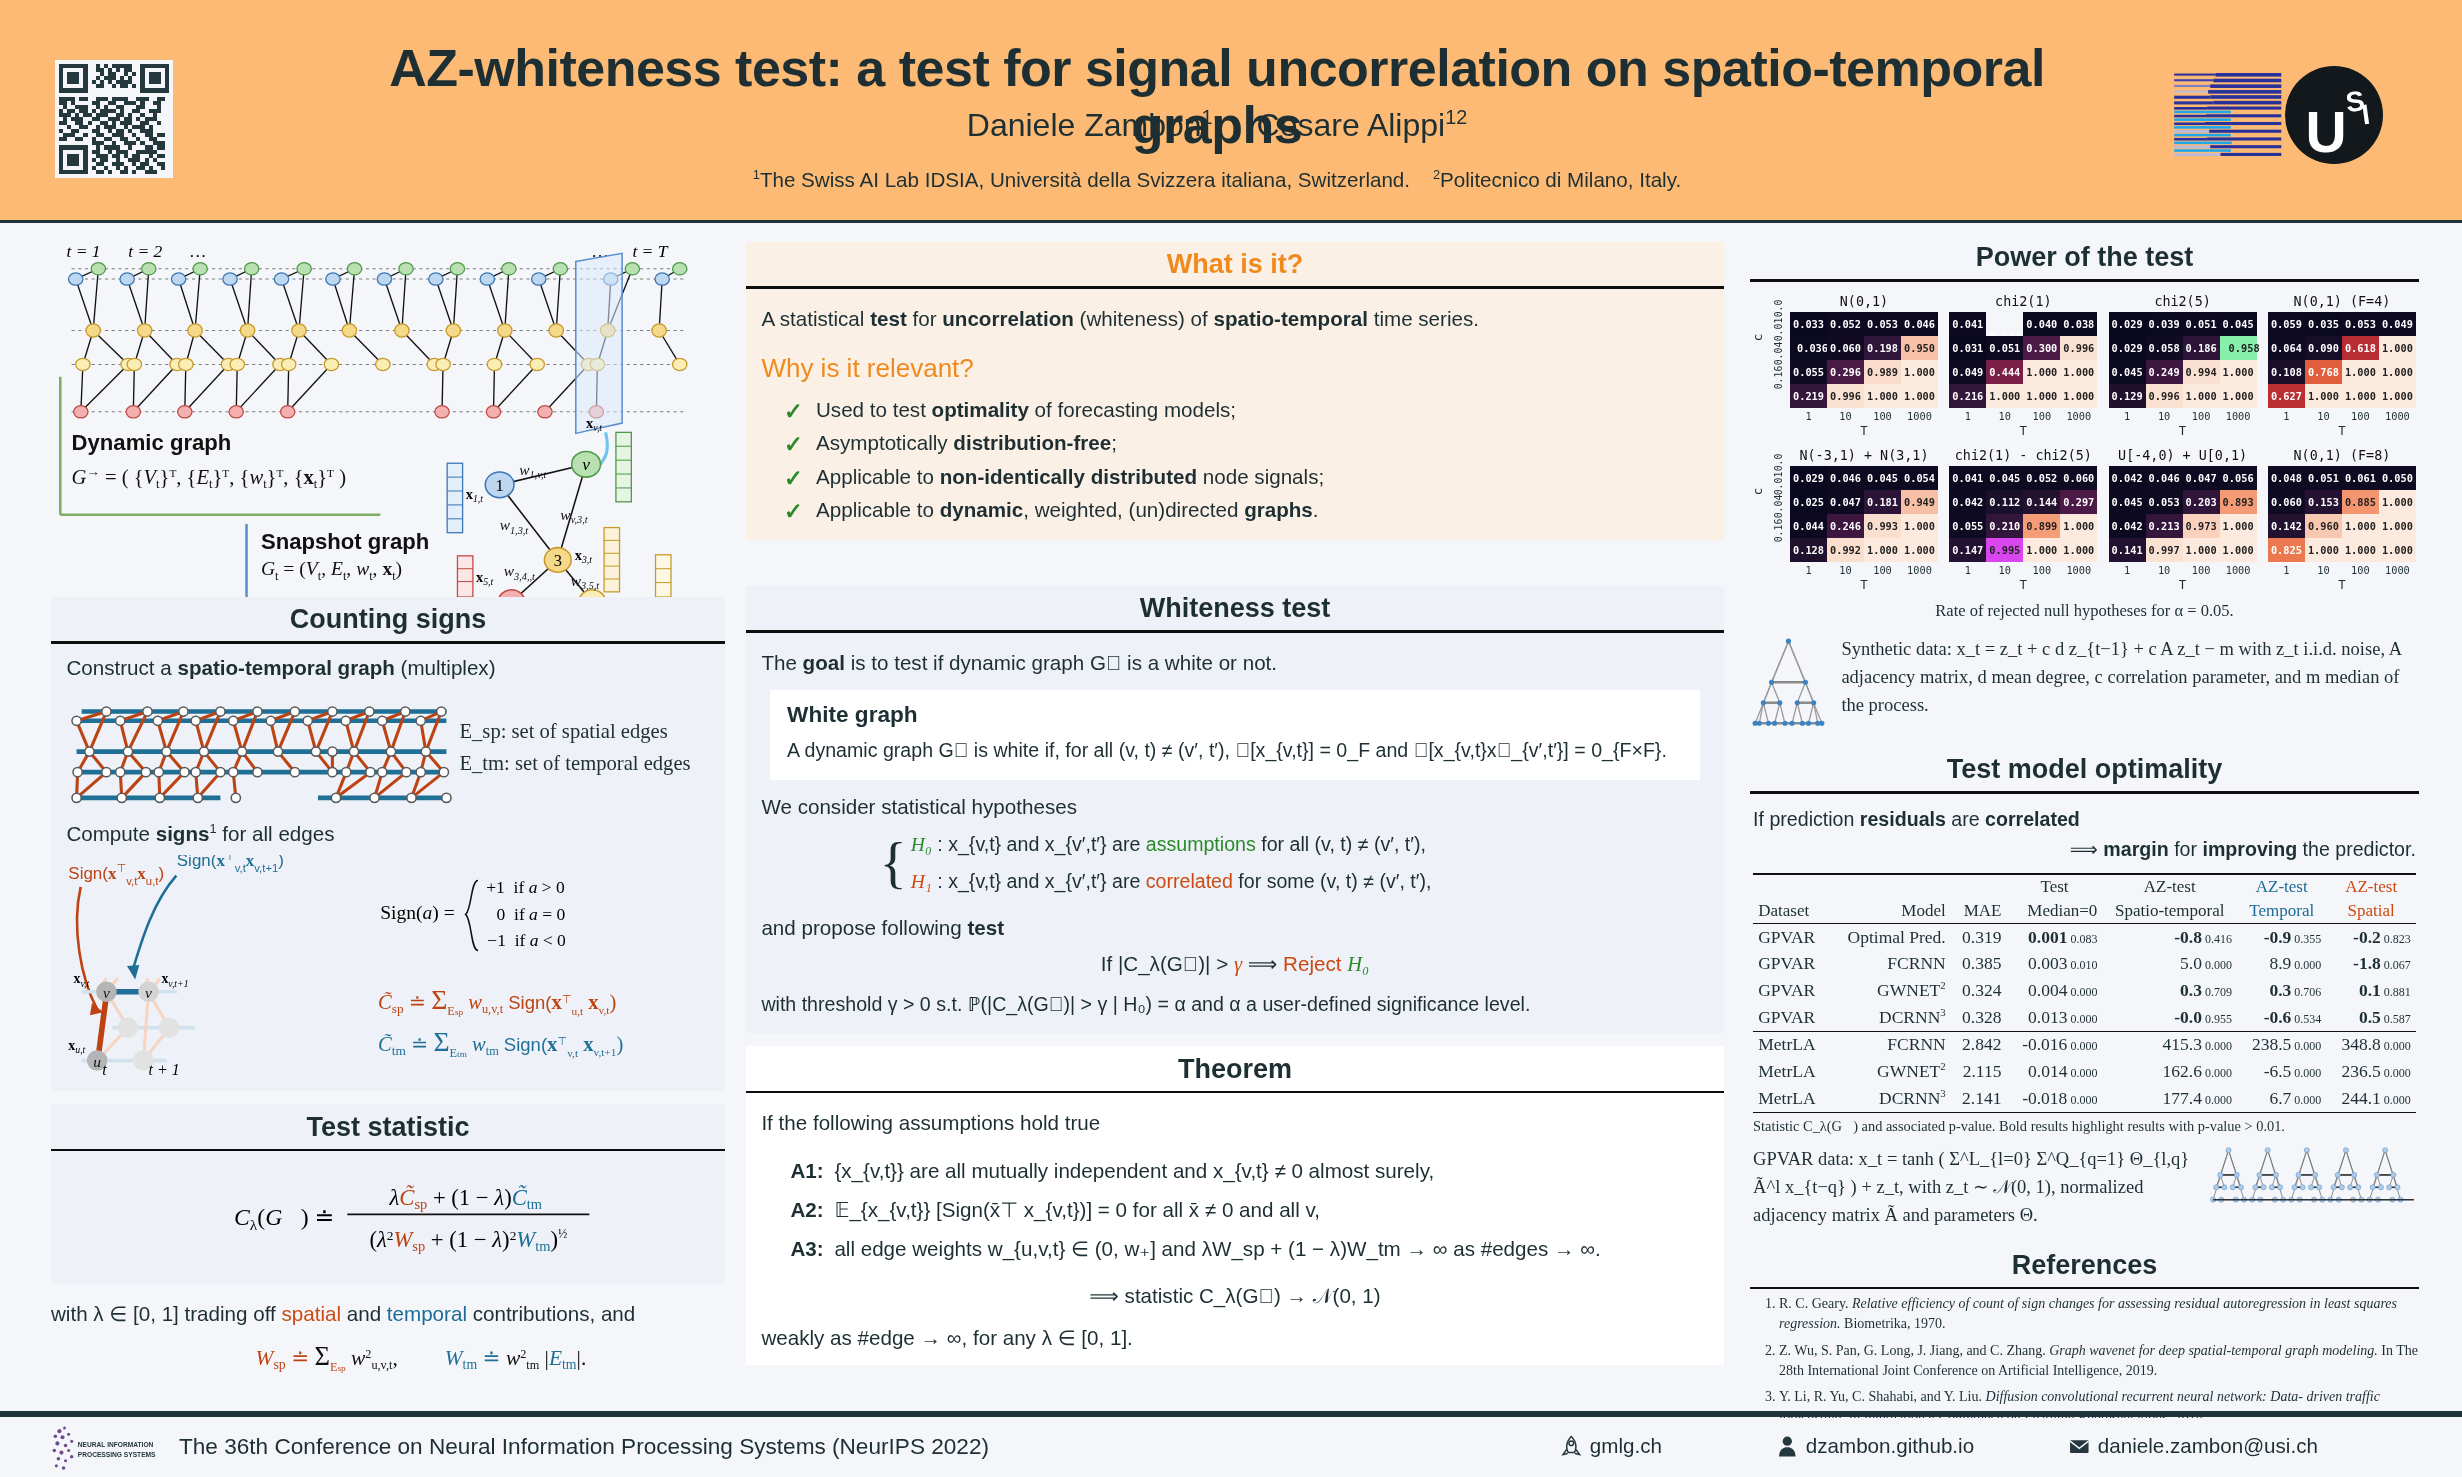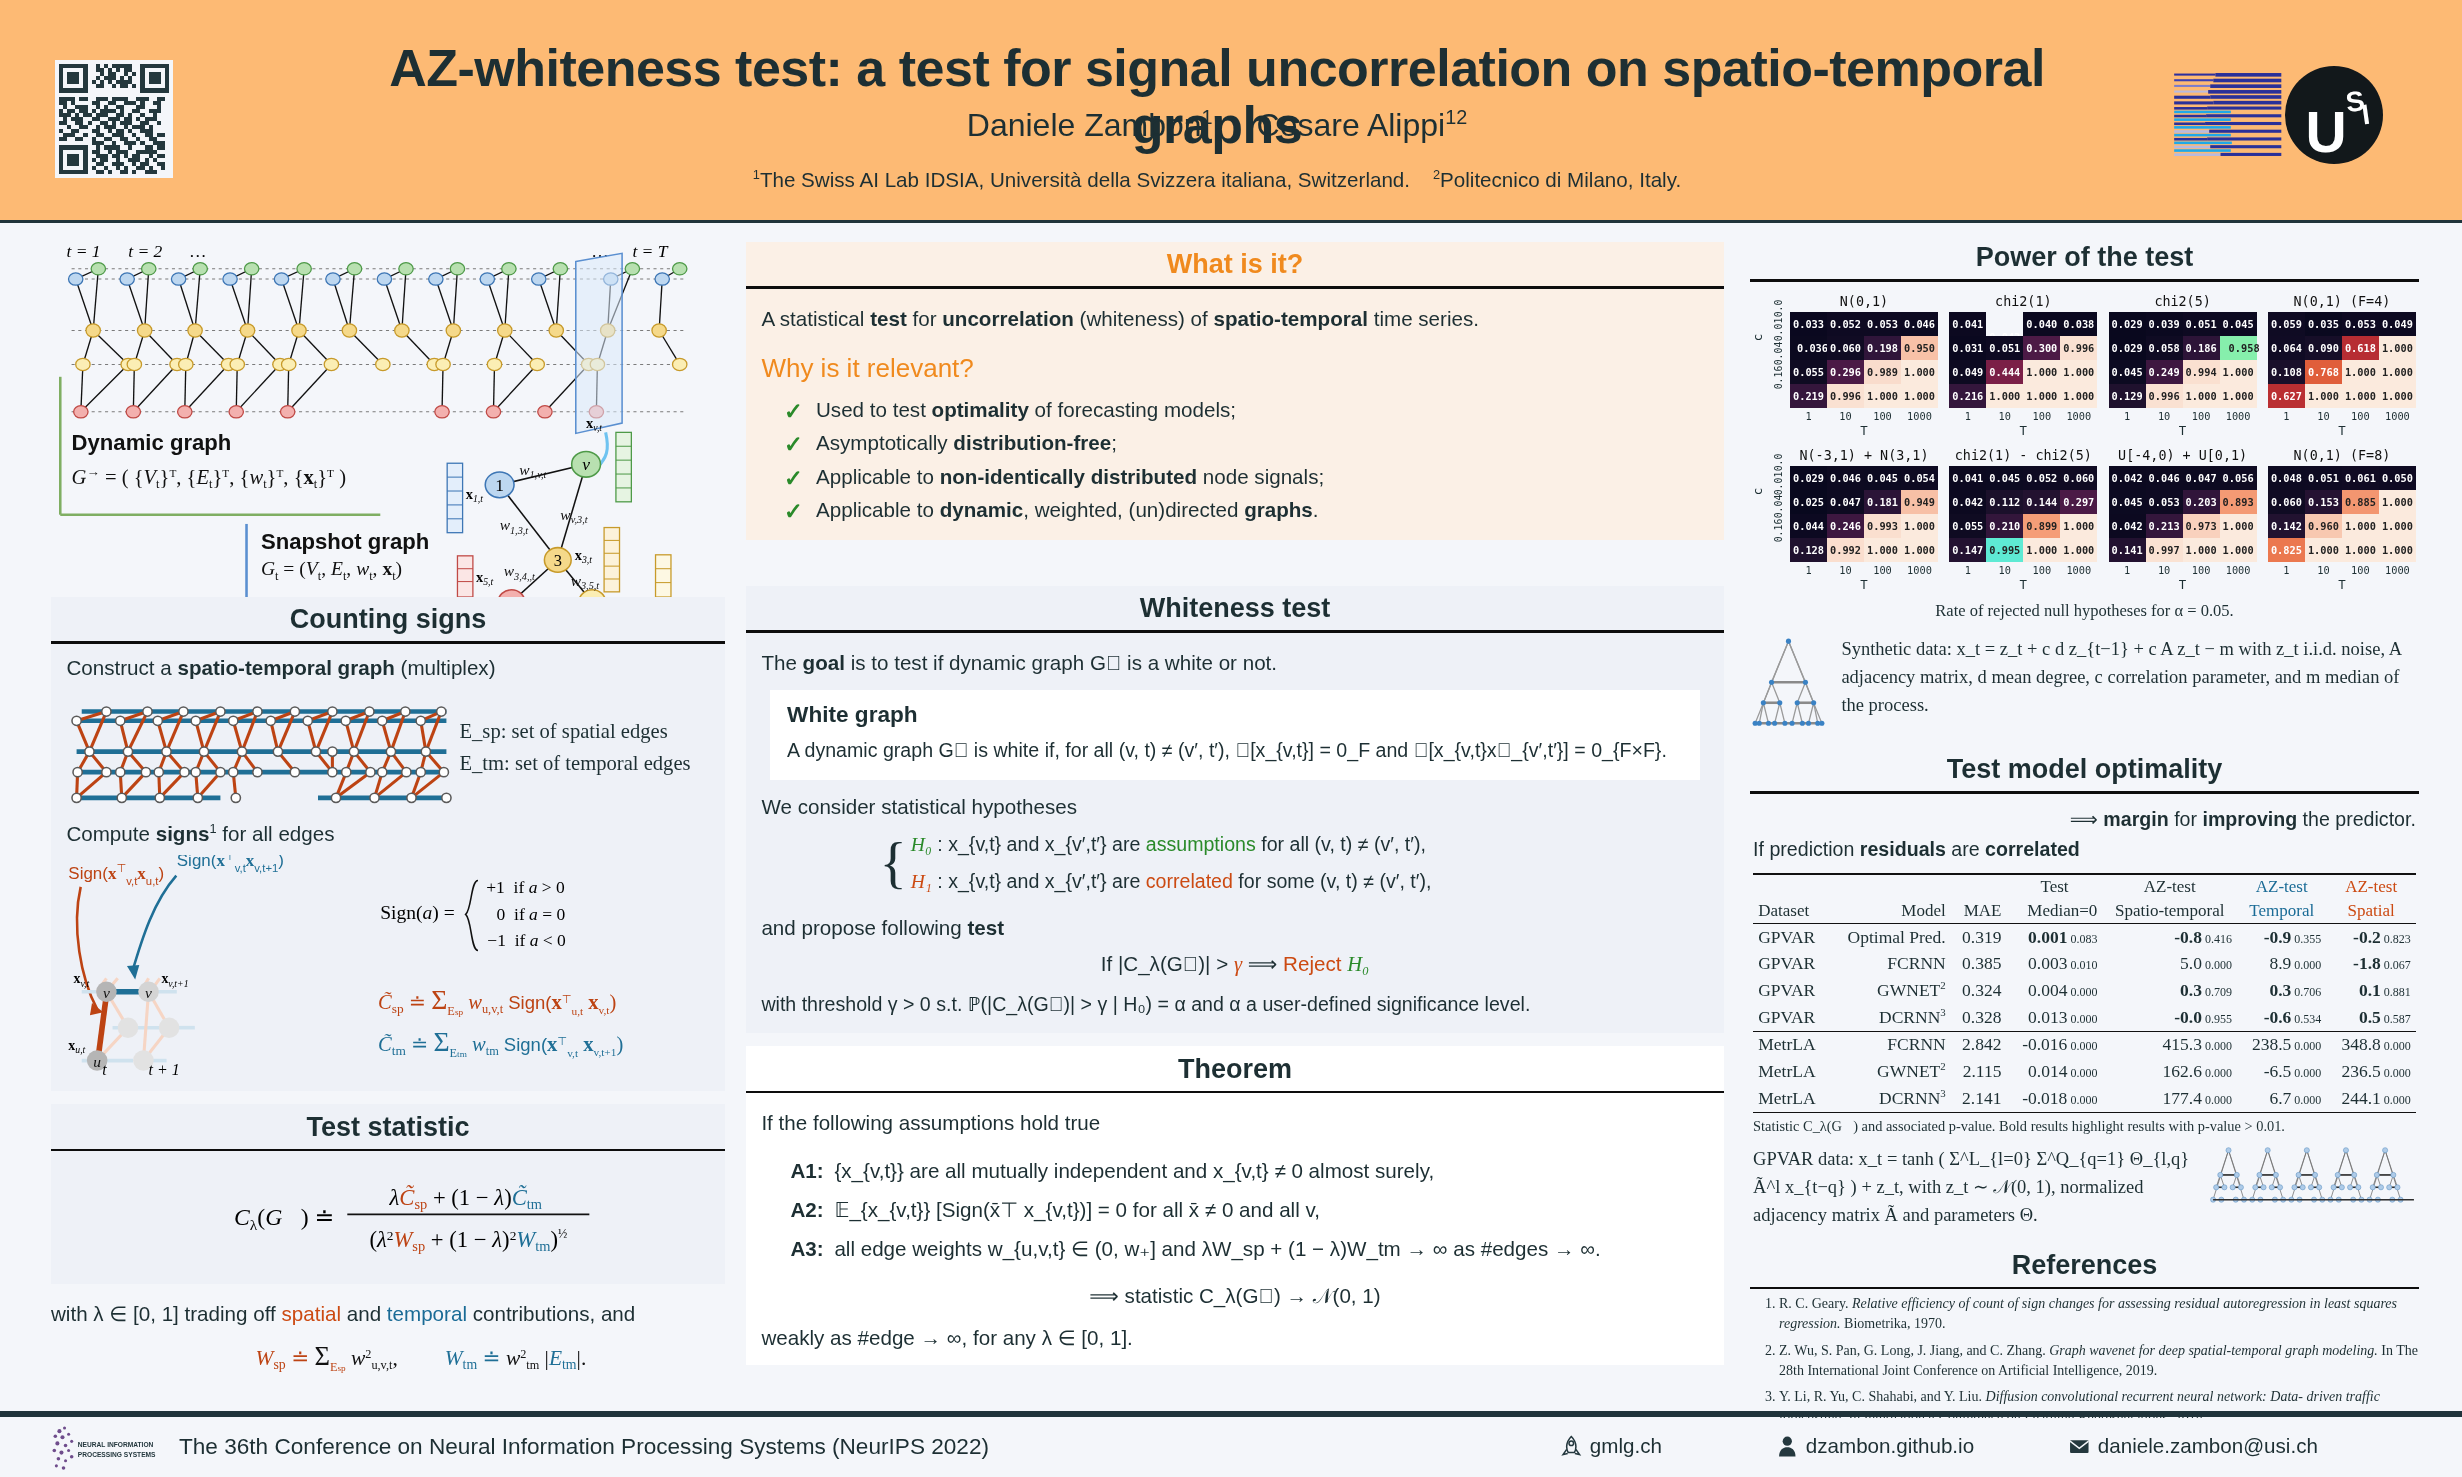"0.995" div.hm-cell { background: #5eead4 -> #d946ef }
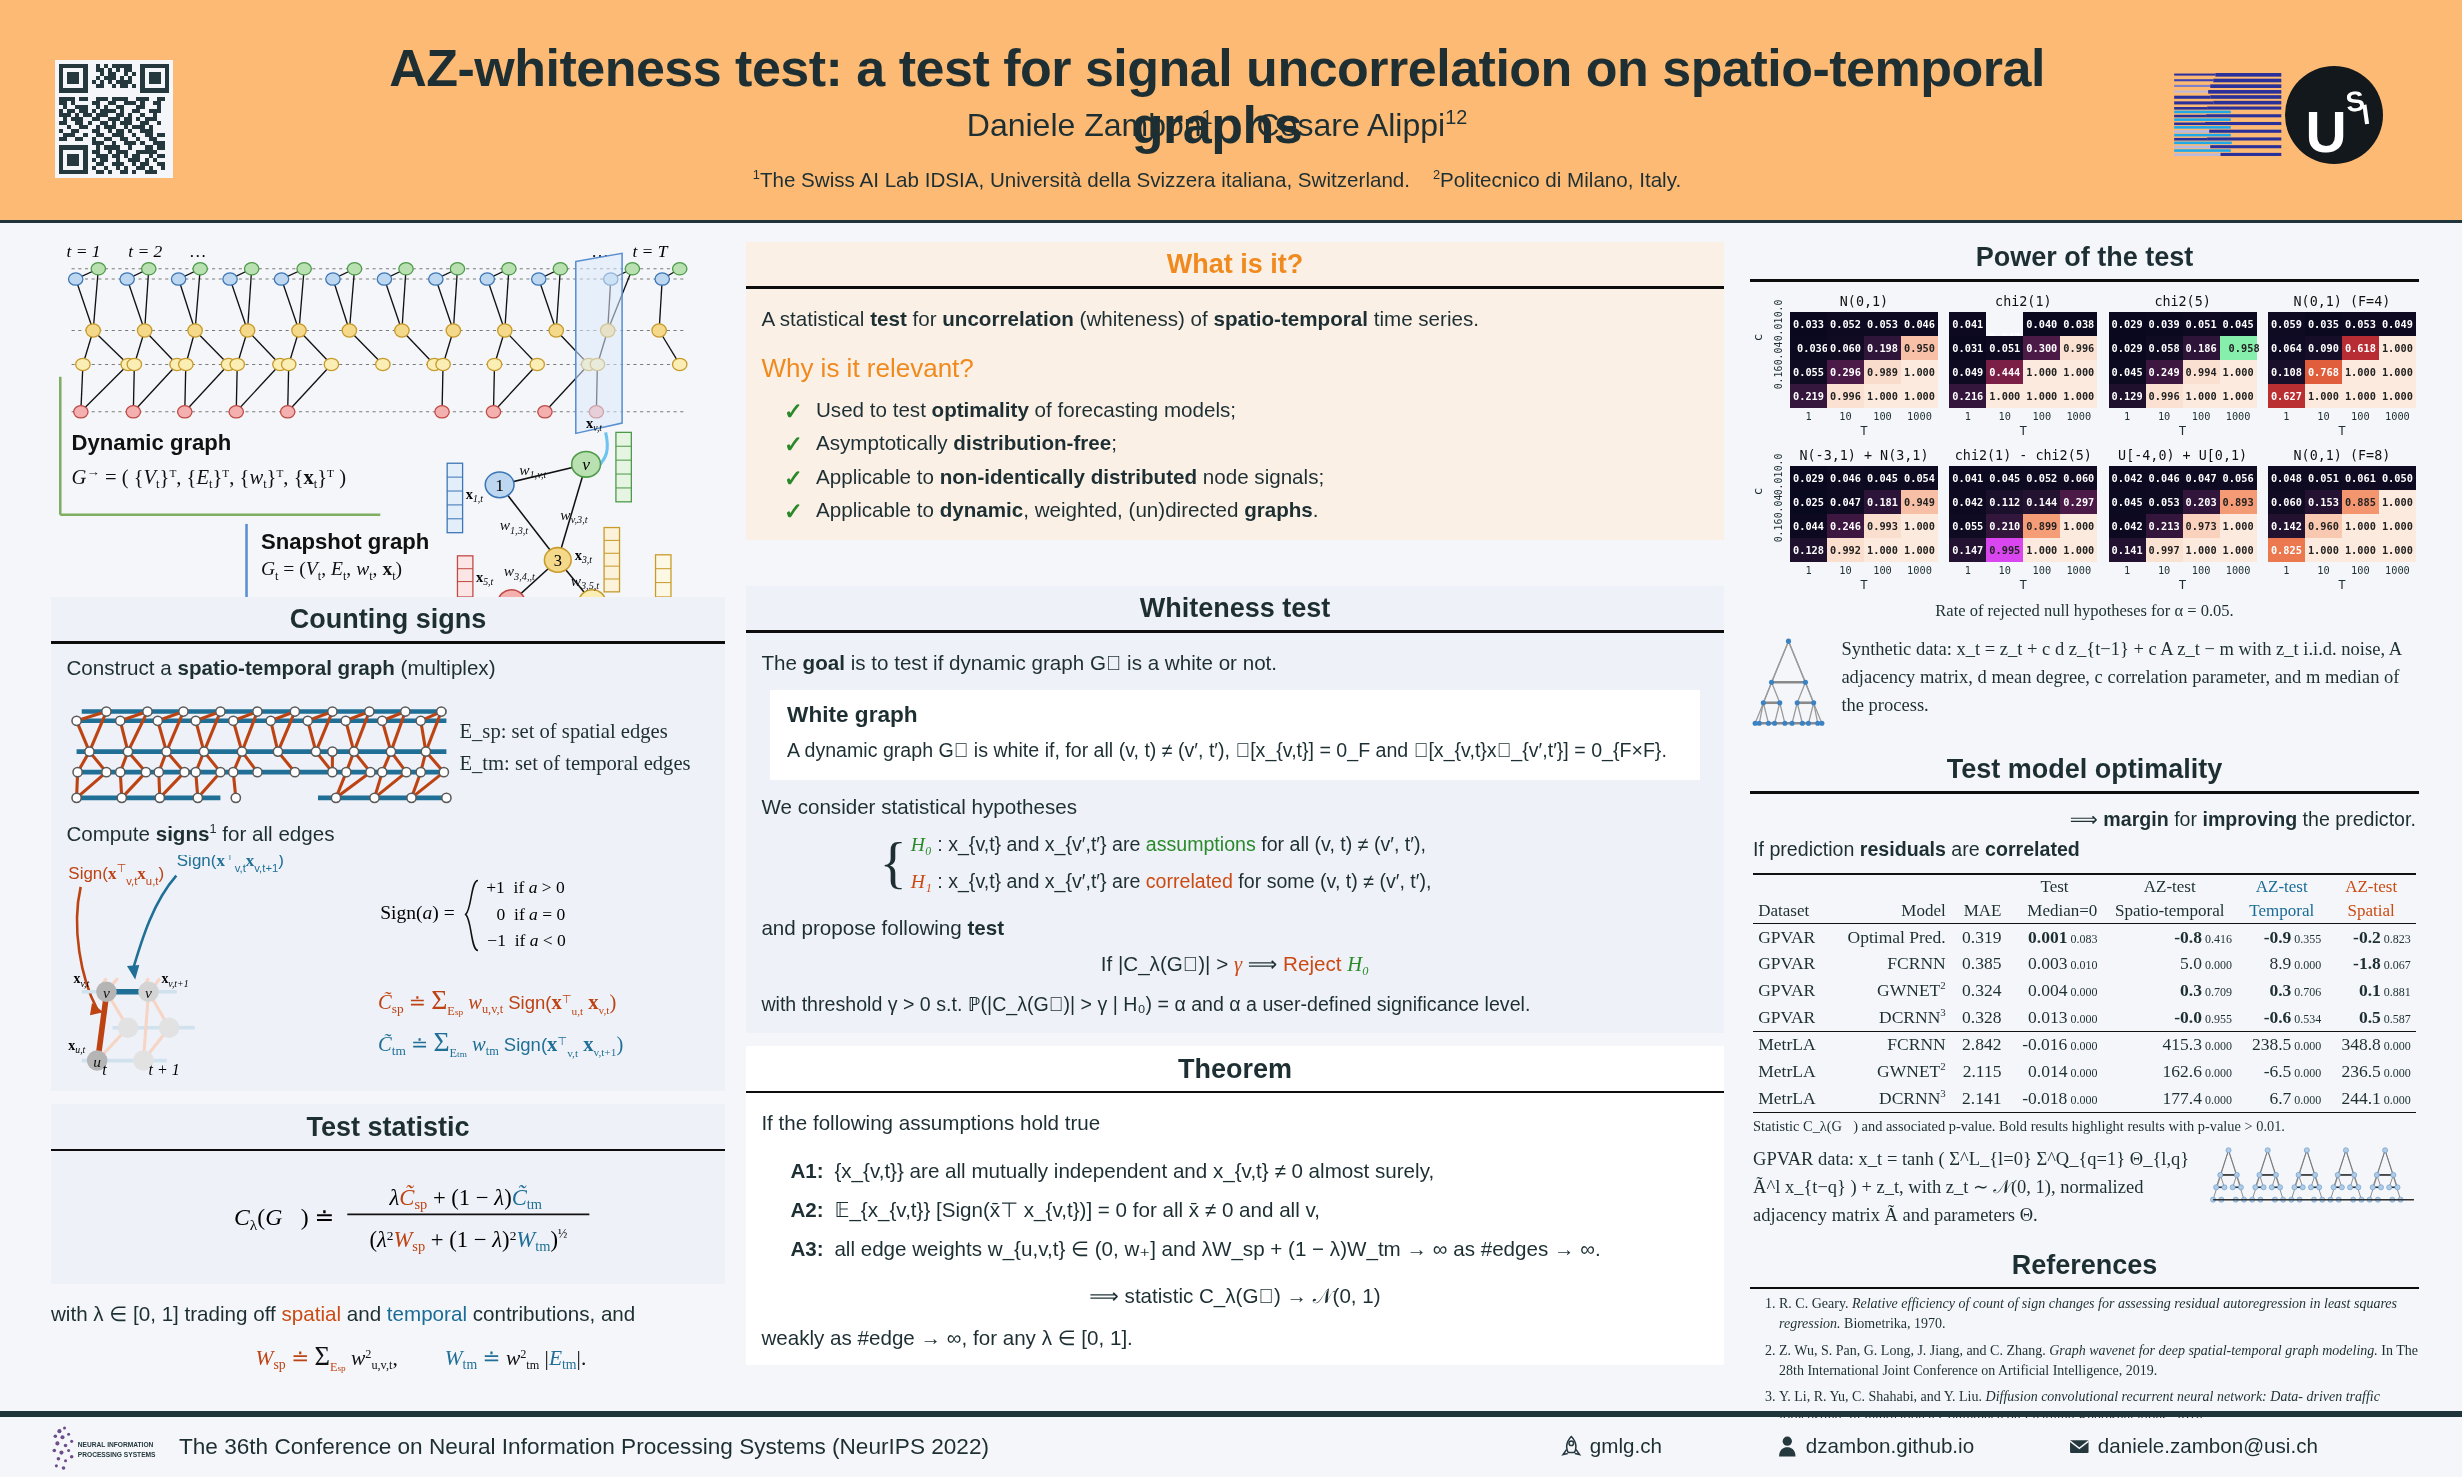"⟹ margin for improving the" div.body-txt { order: before "If prediction residuals are correlated" -> after "If prediction residuals are correlated" }
